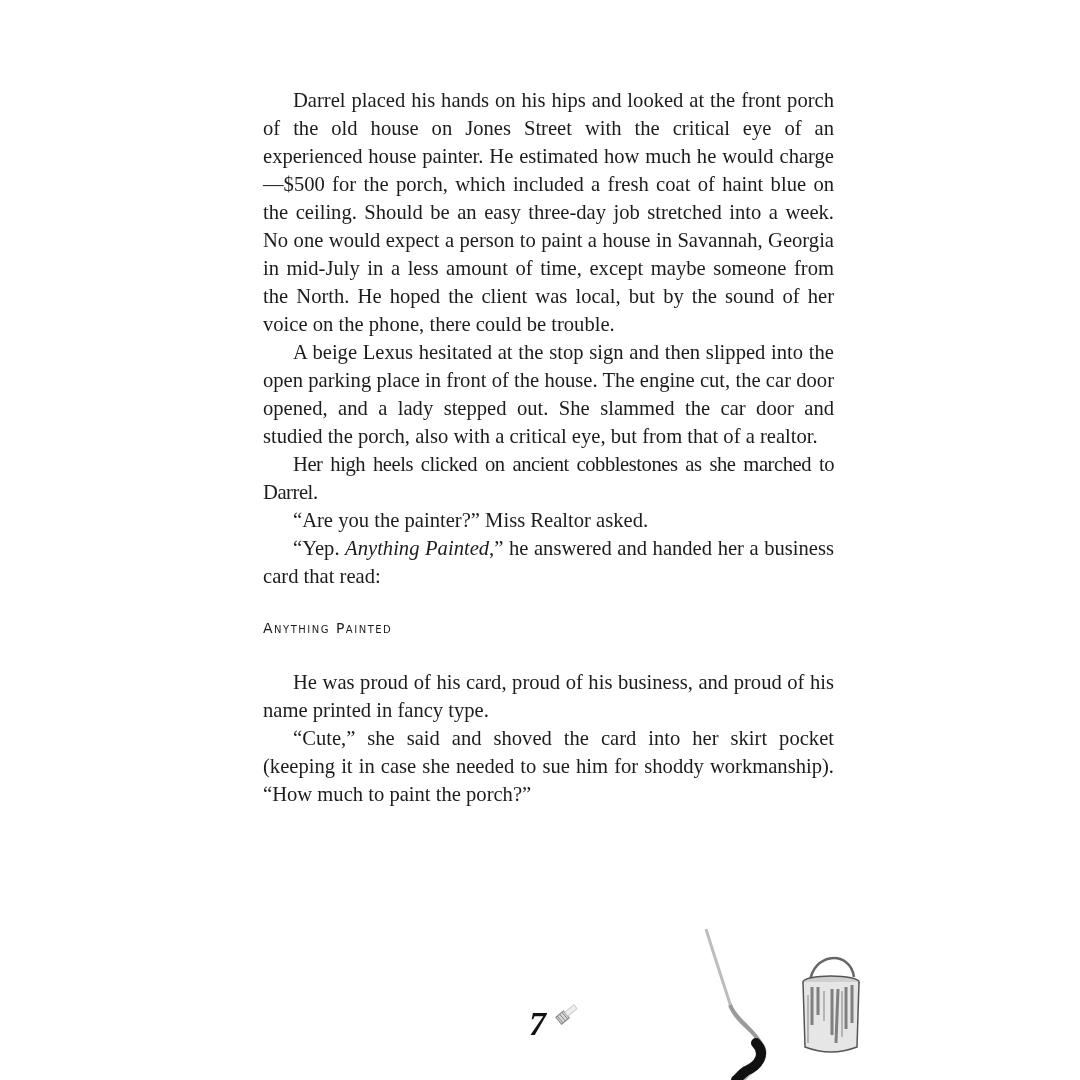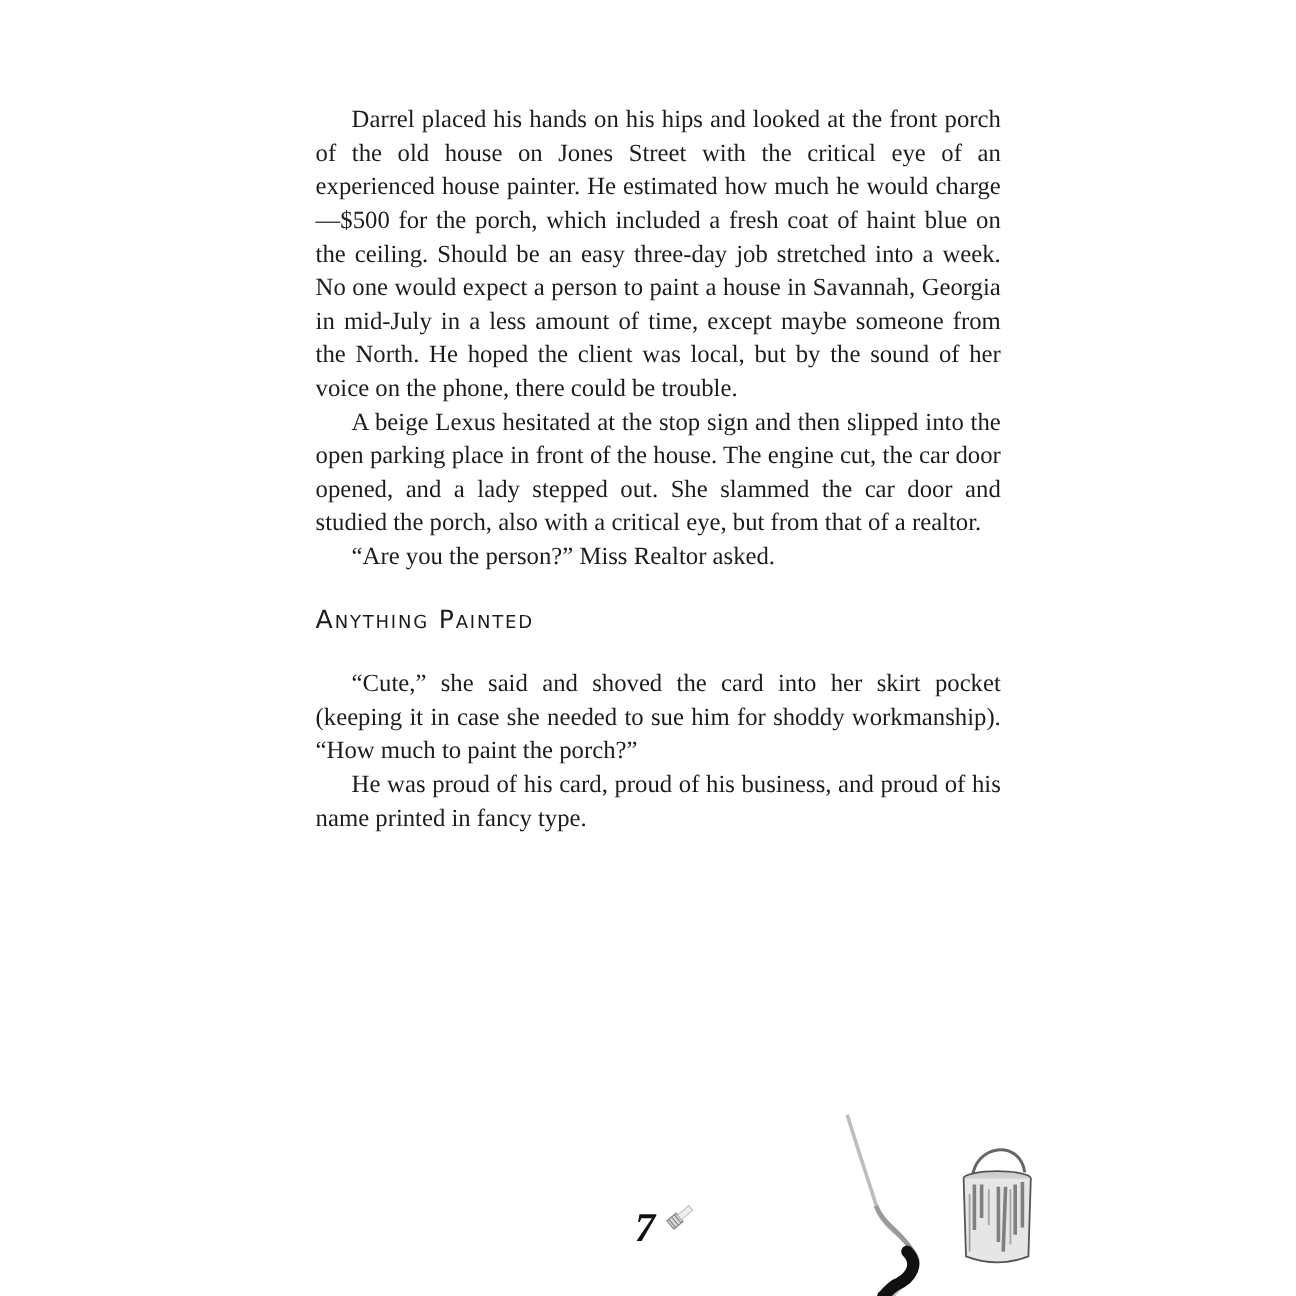"Her high heels clicked on" p.tight { html: none -> <p>Her high heels clicked on ancient cobblestones as she marched to Darrel.</p> }
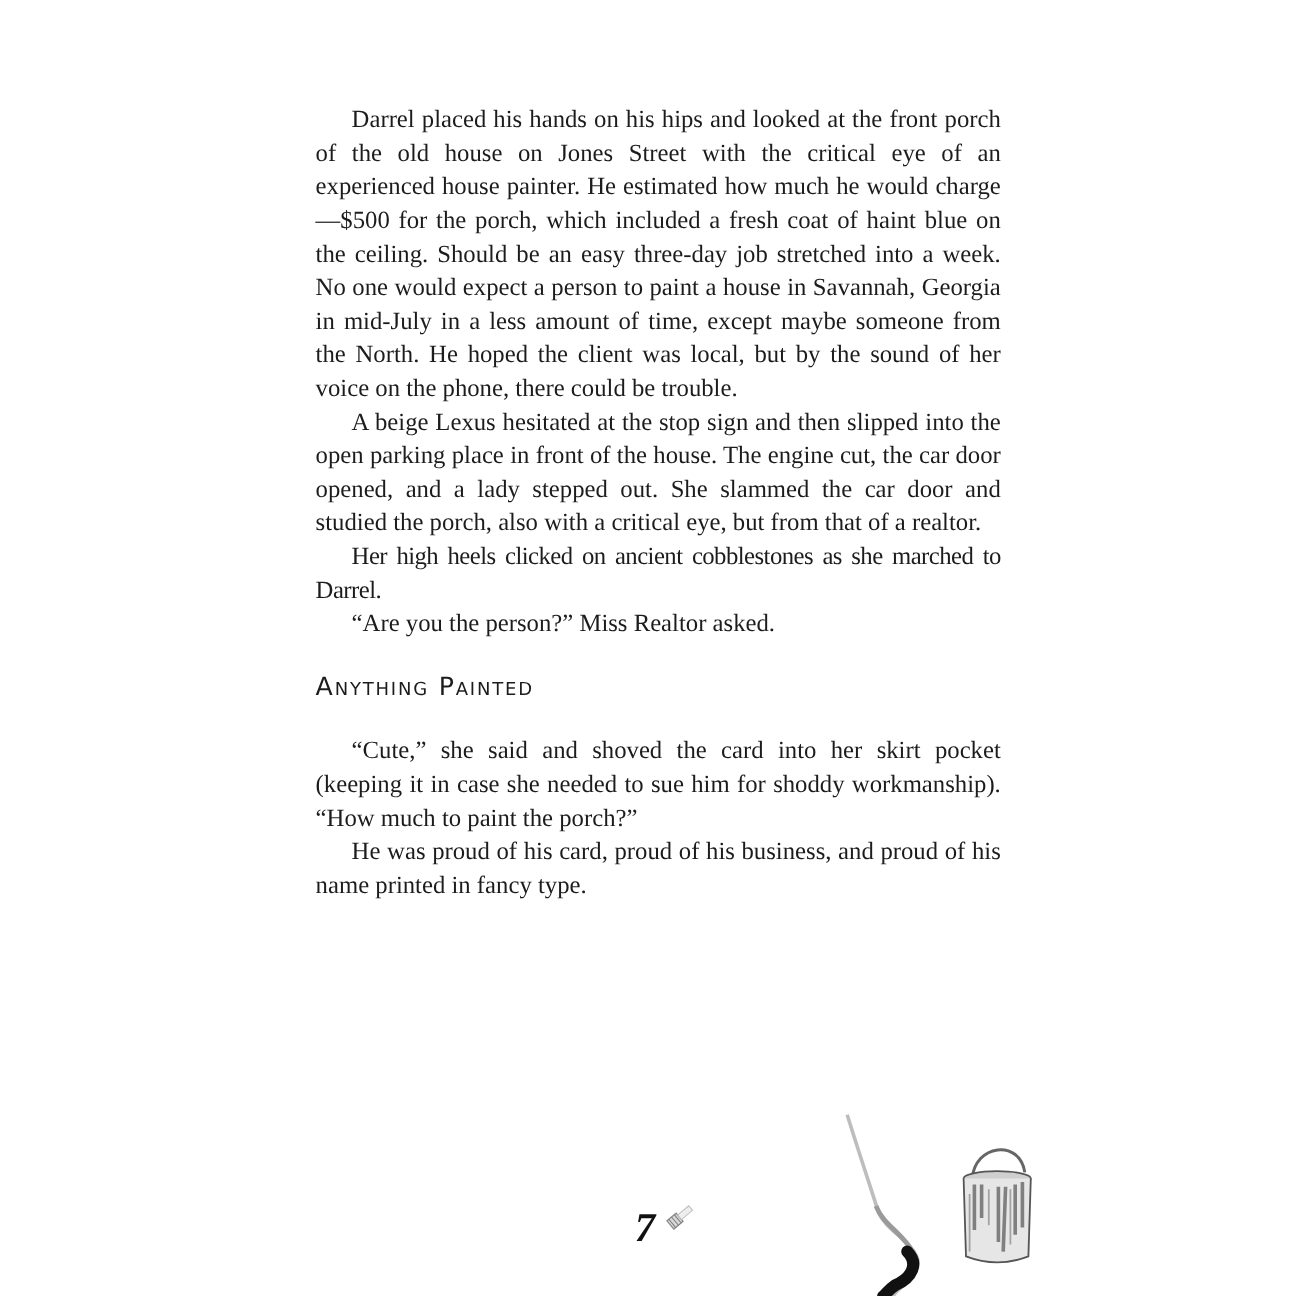"“Are you the person?” Miss" p { text: person -> painter }
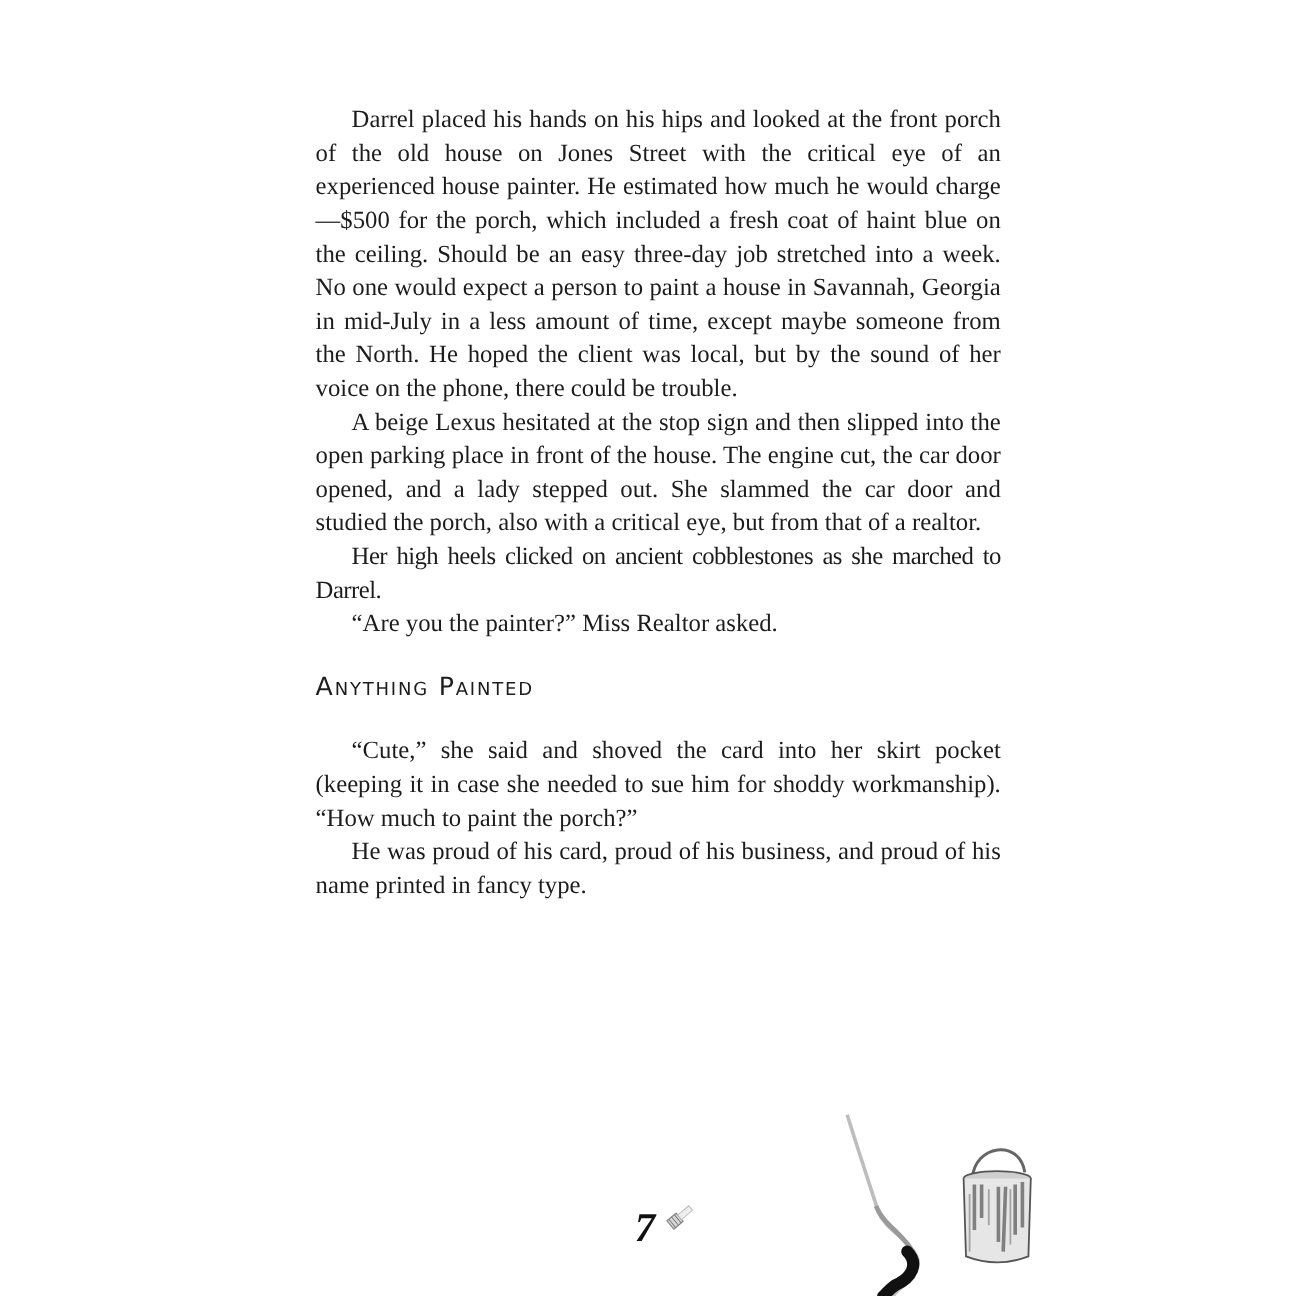"“Yep. Anything Painted,” he answered" p { html: none -> <p><span>“Yep. </span><em>Anything Painted,</em><span>” he answered and handed her a business card that read:</span></p> }
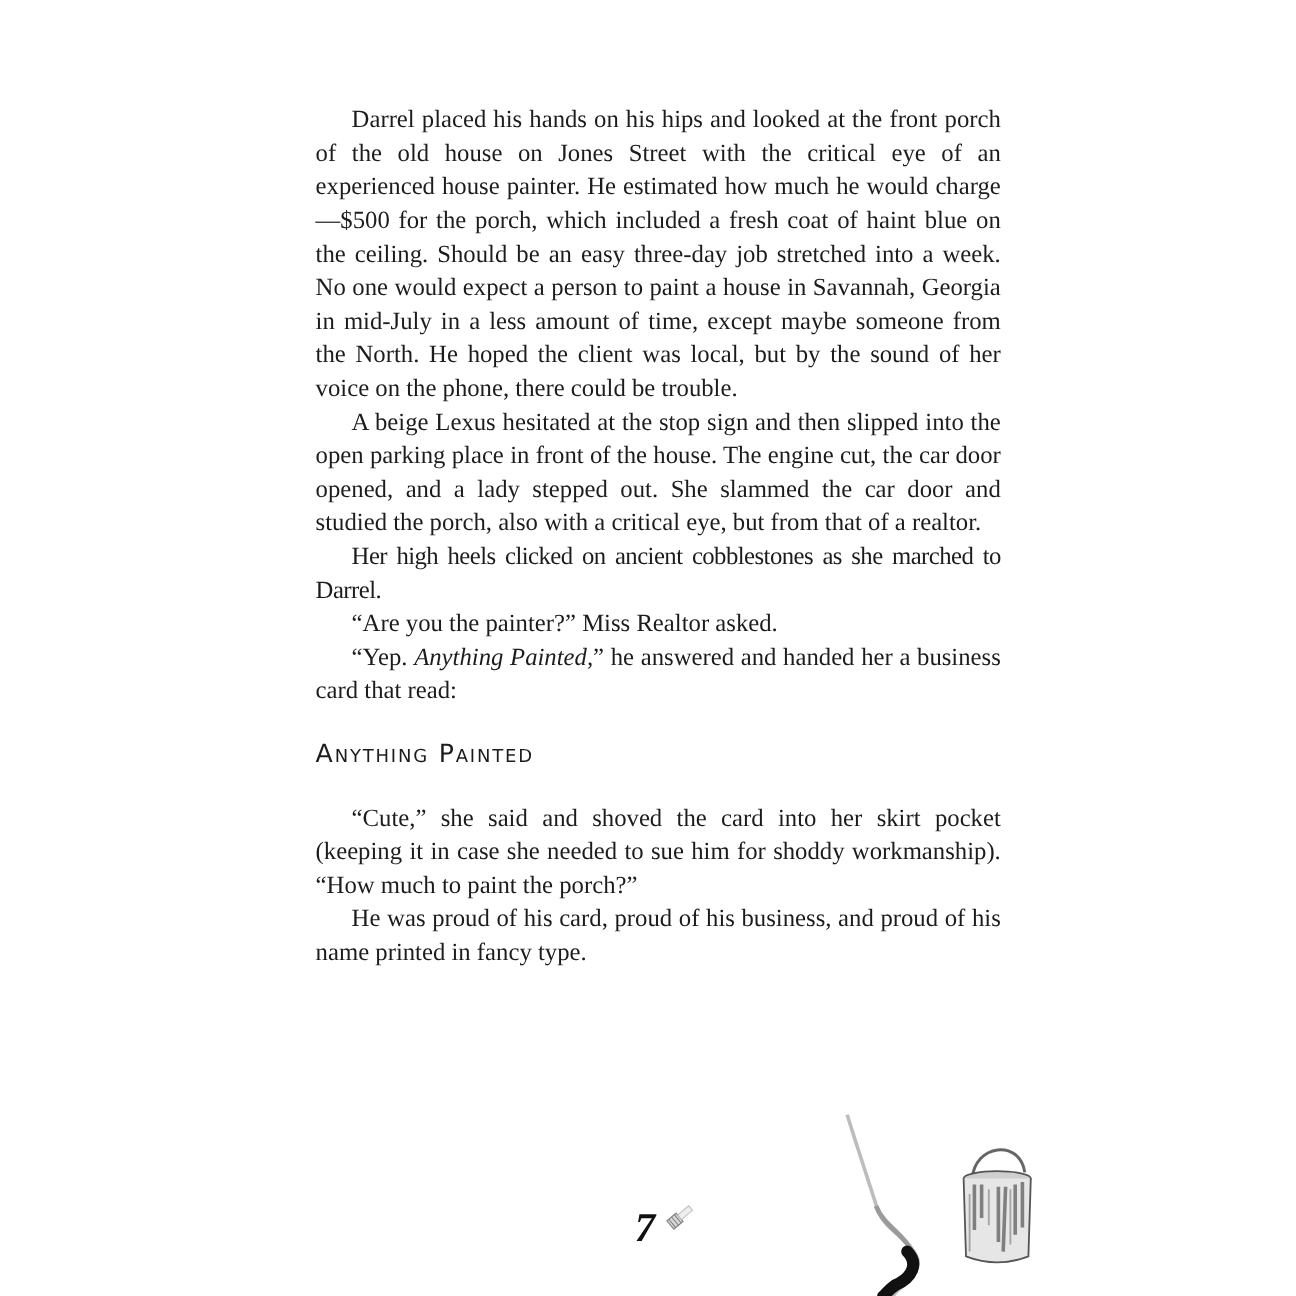"Anything Painted" .card-title { font-size: 21px -> 14px }
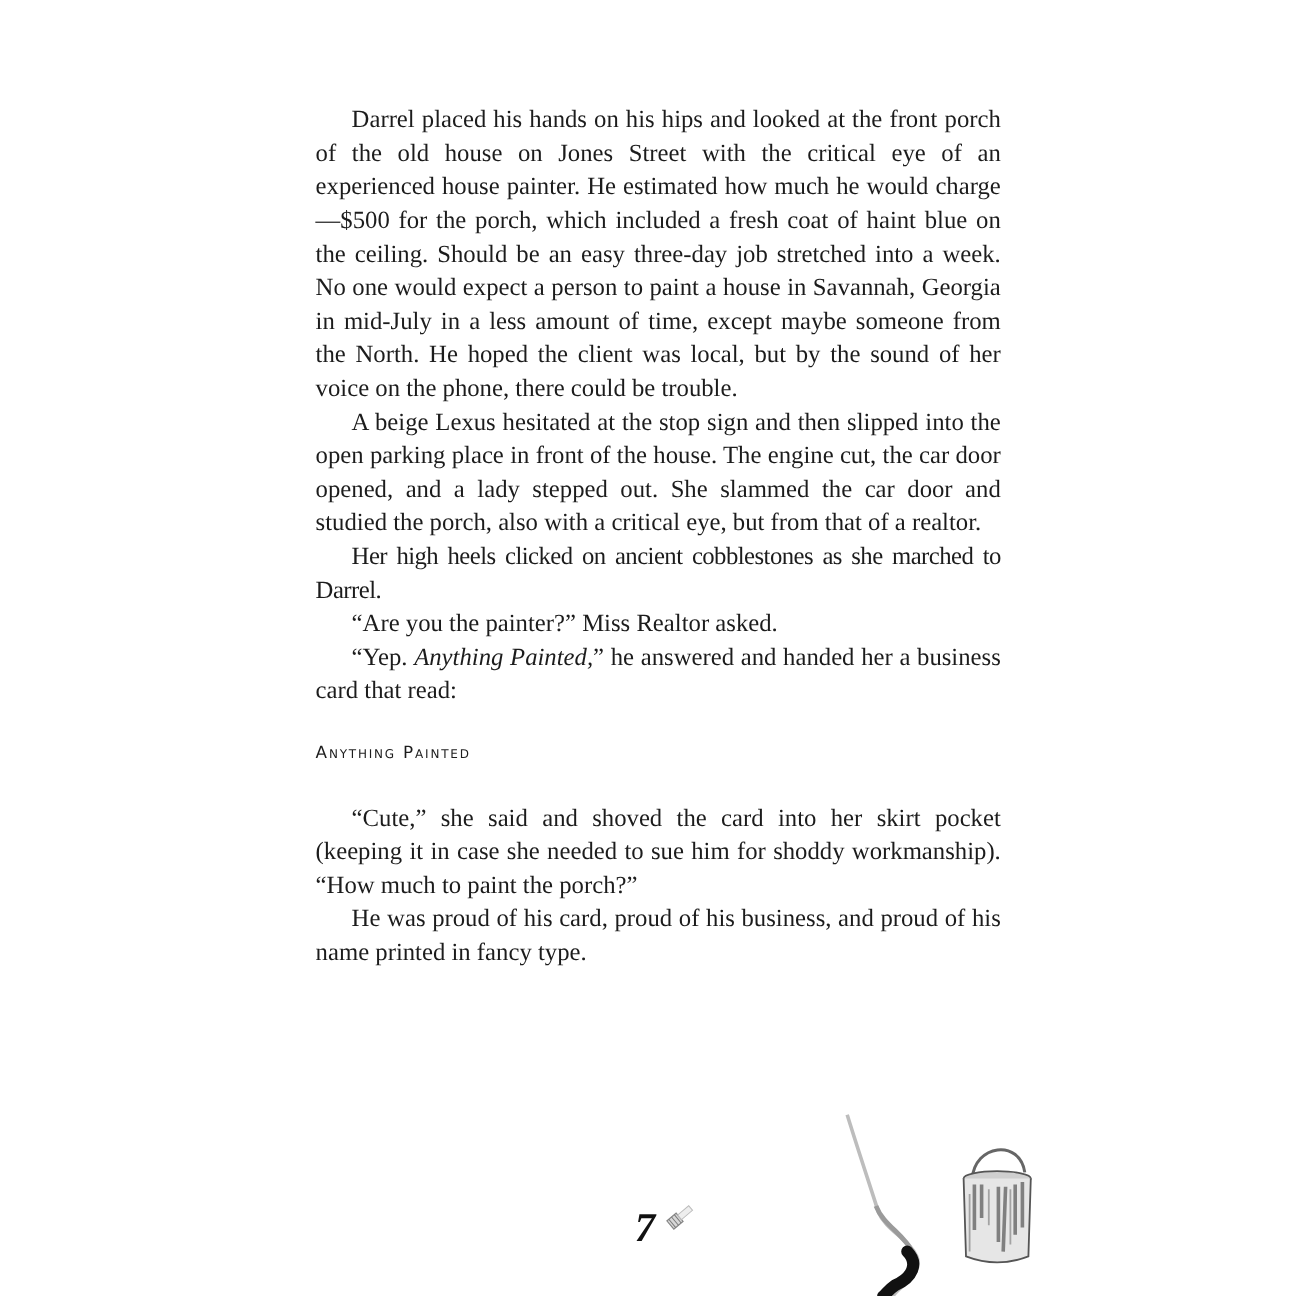"“Cute,” she said and shoved" p { order: before "He was proud of his" -> after "He was proud of his" }
